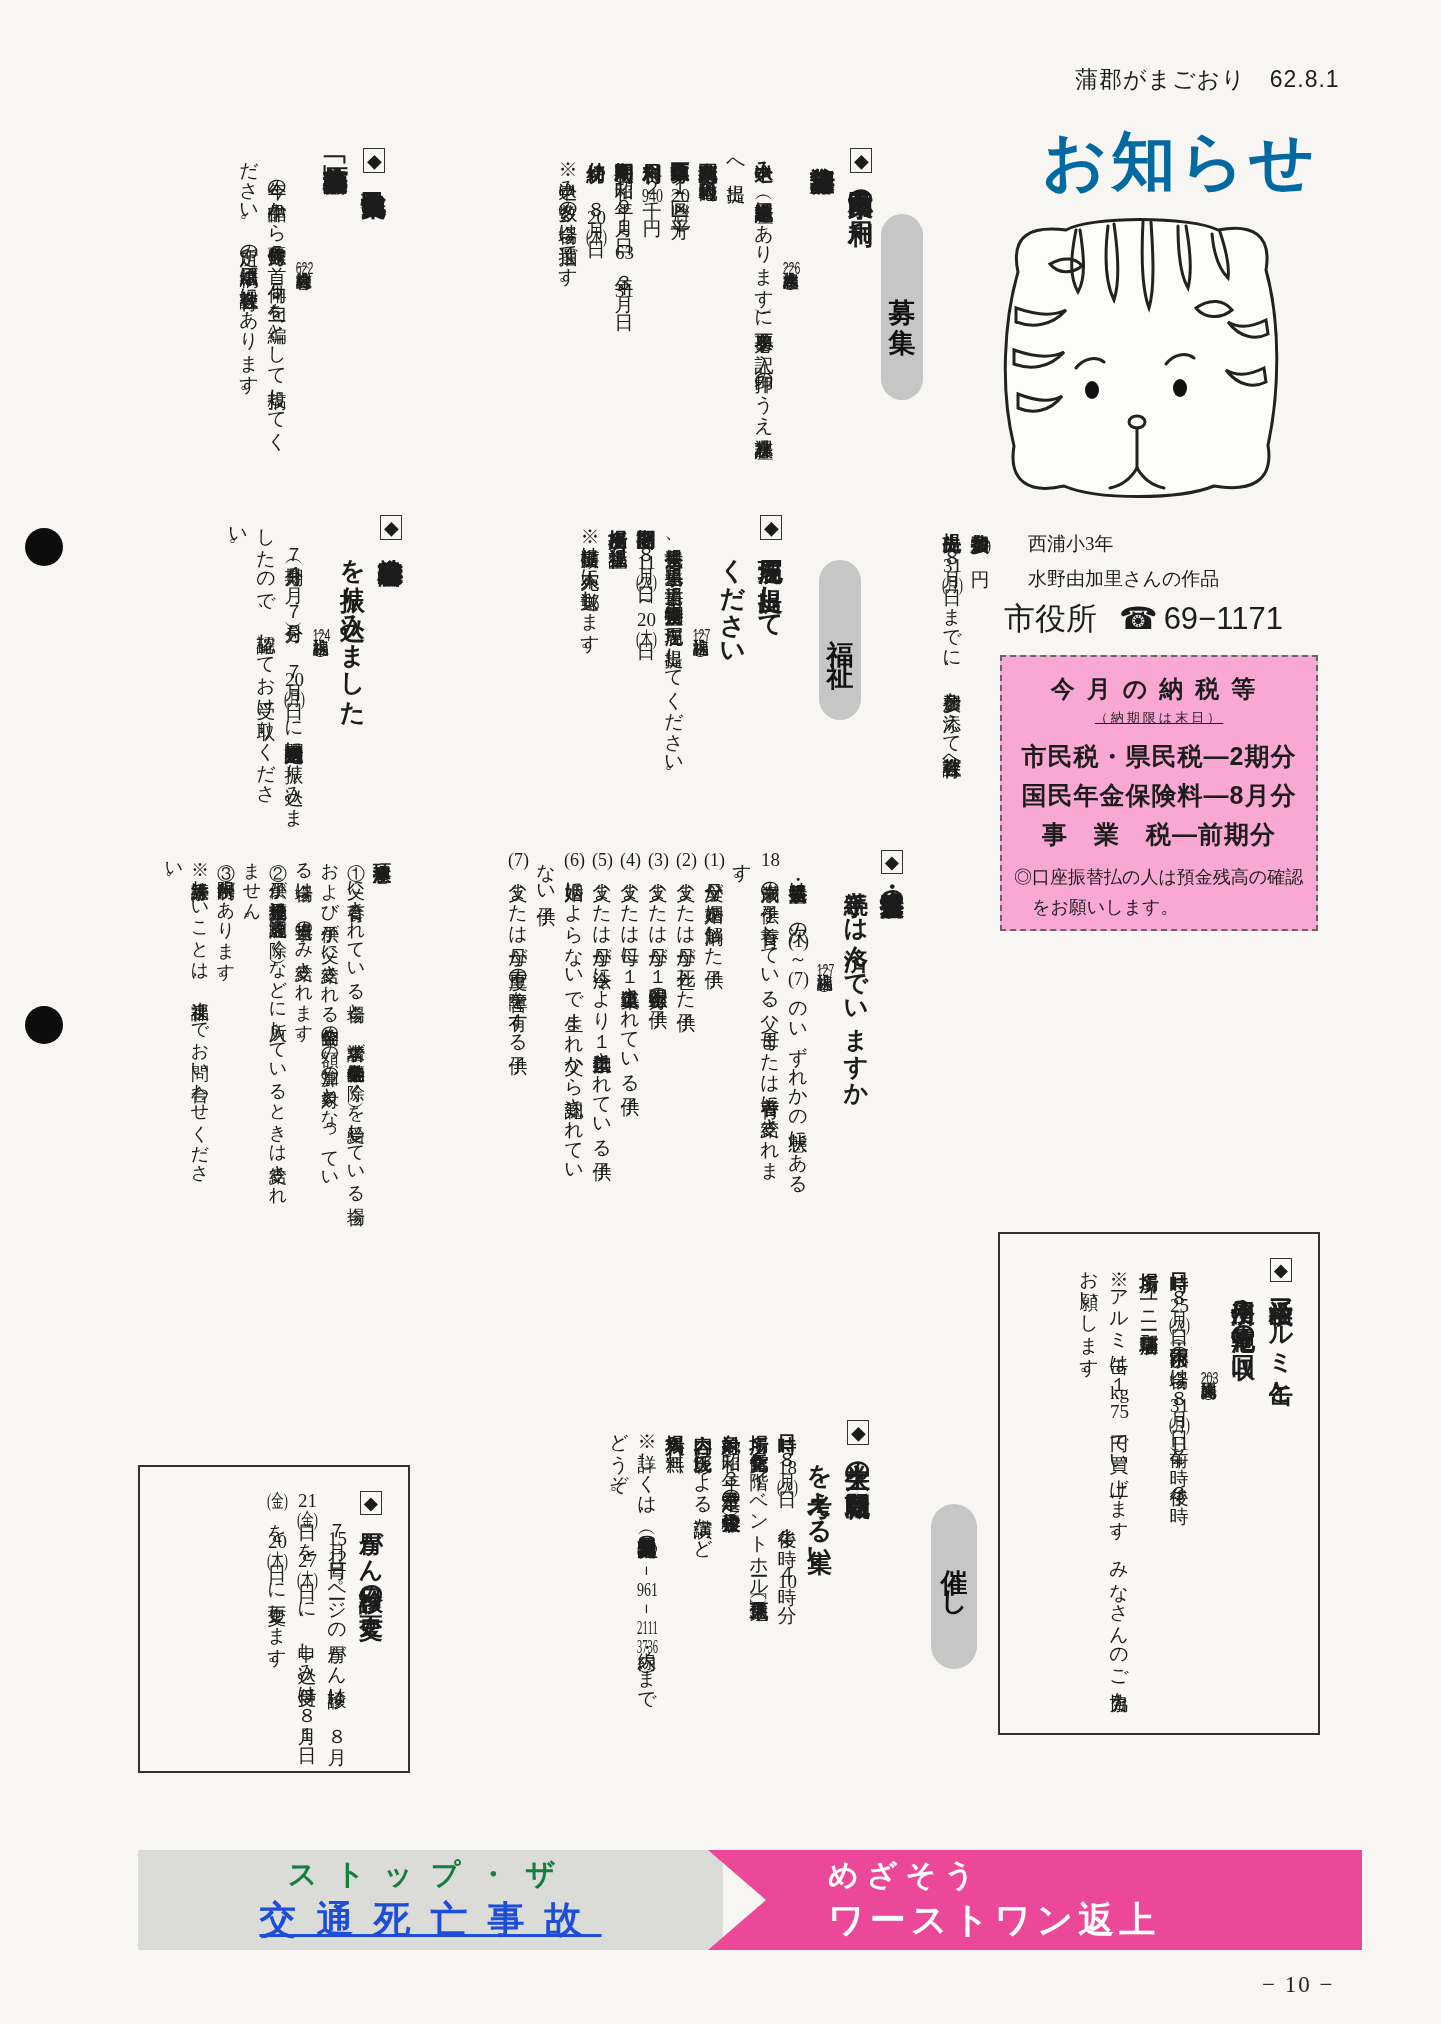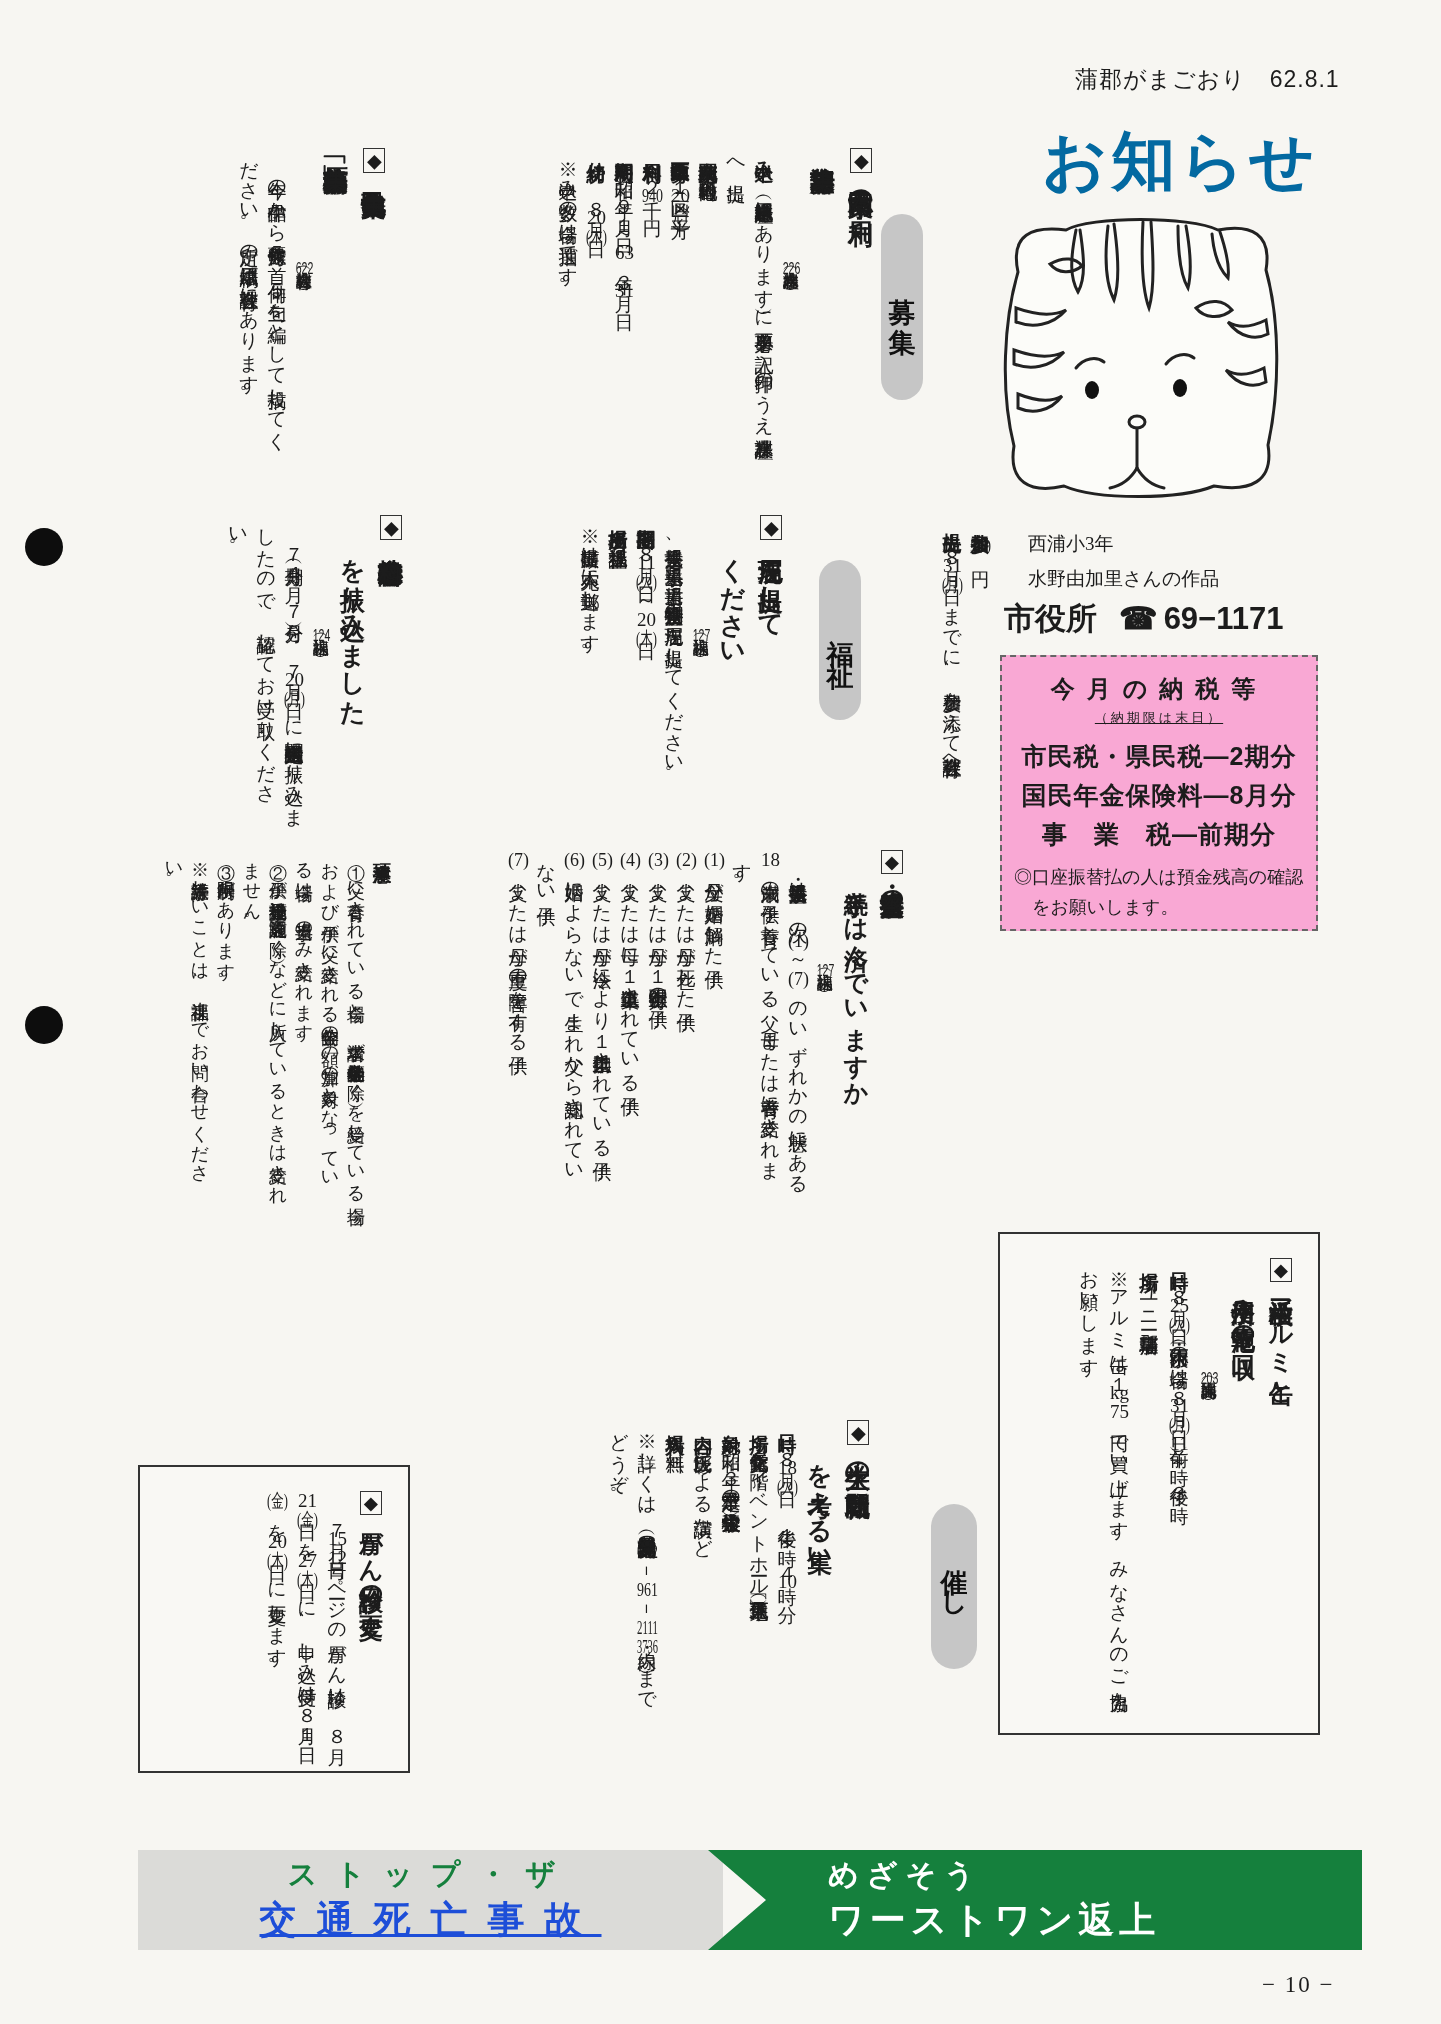"市役所 ☎ 69−1171" #cityhall { font-weight: bold -> normal }
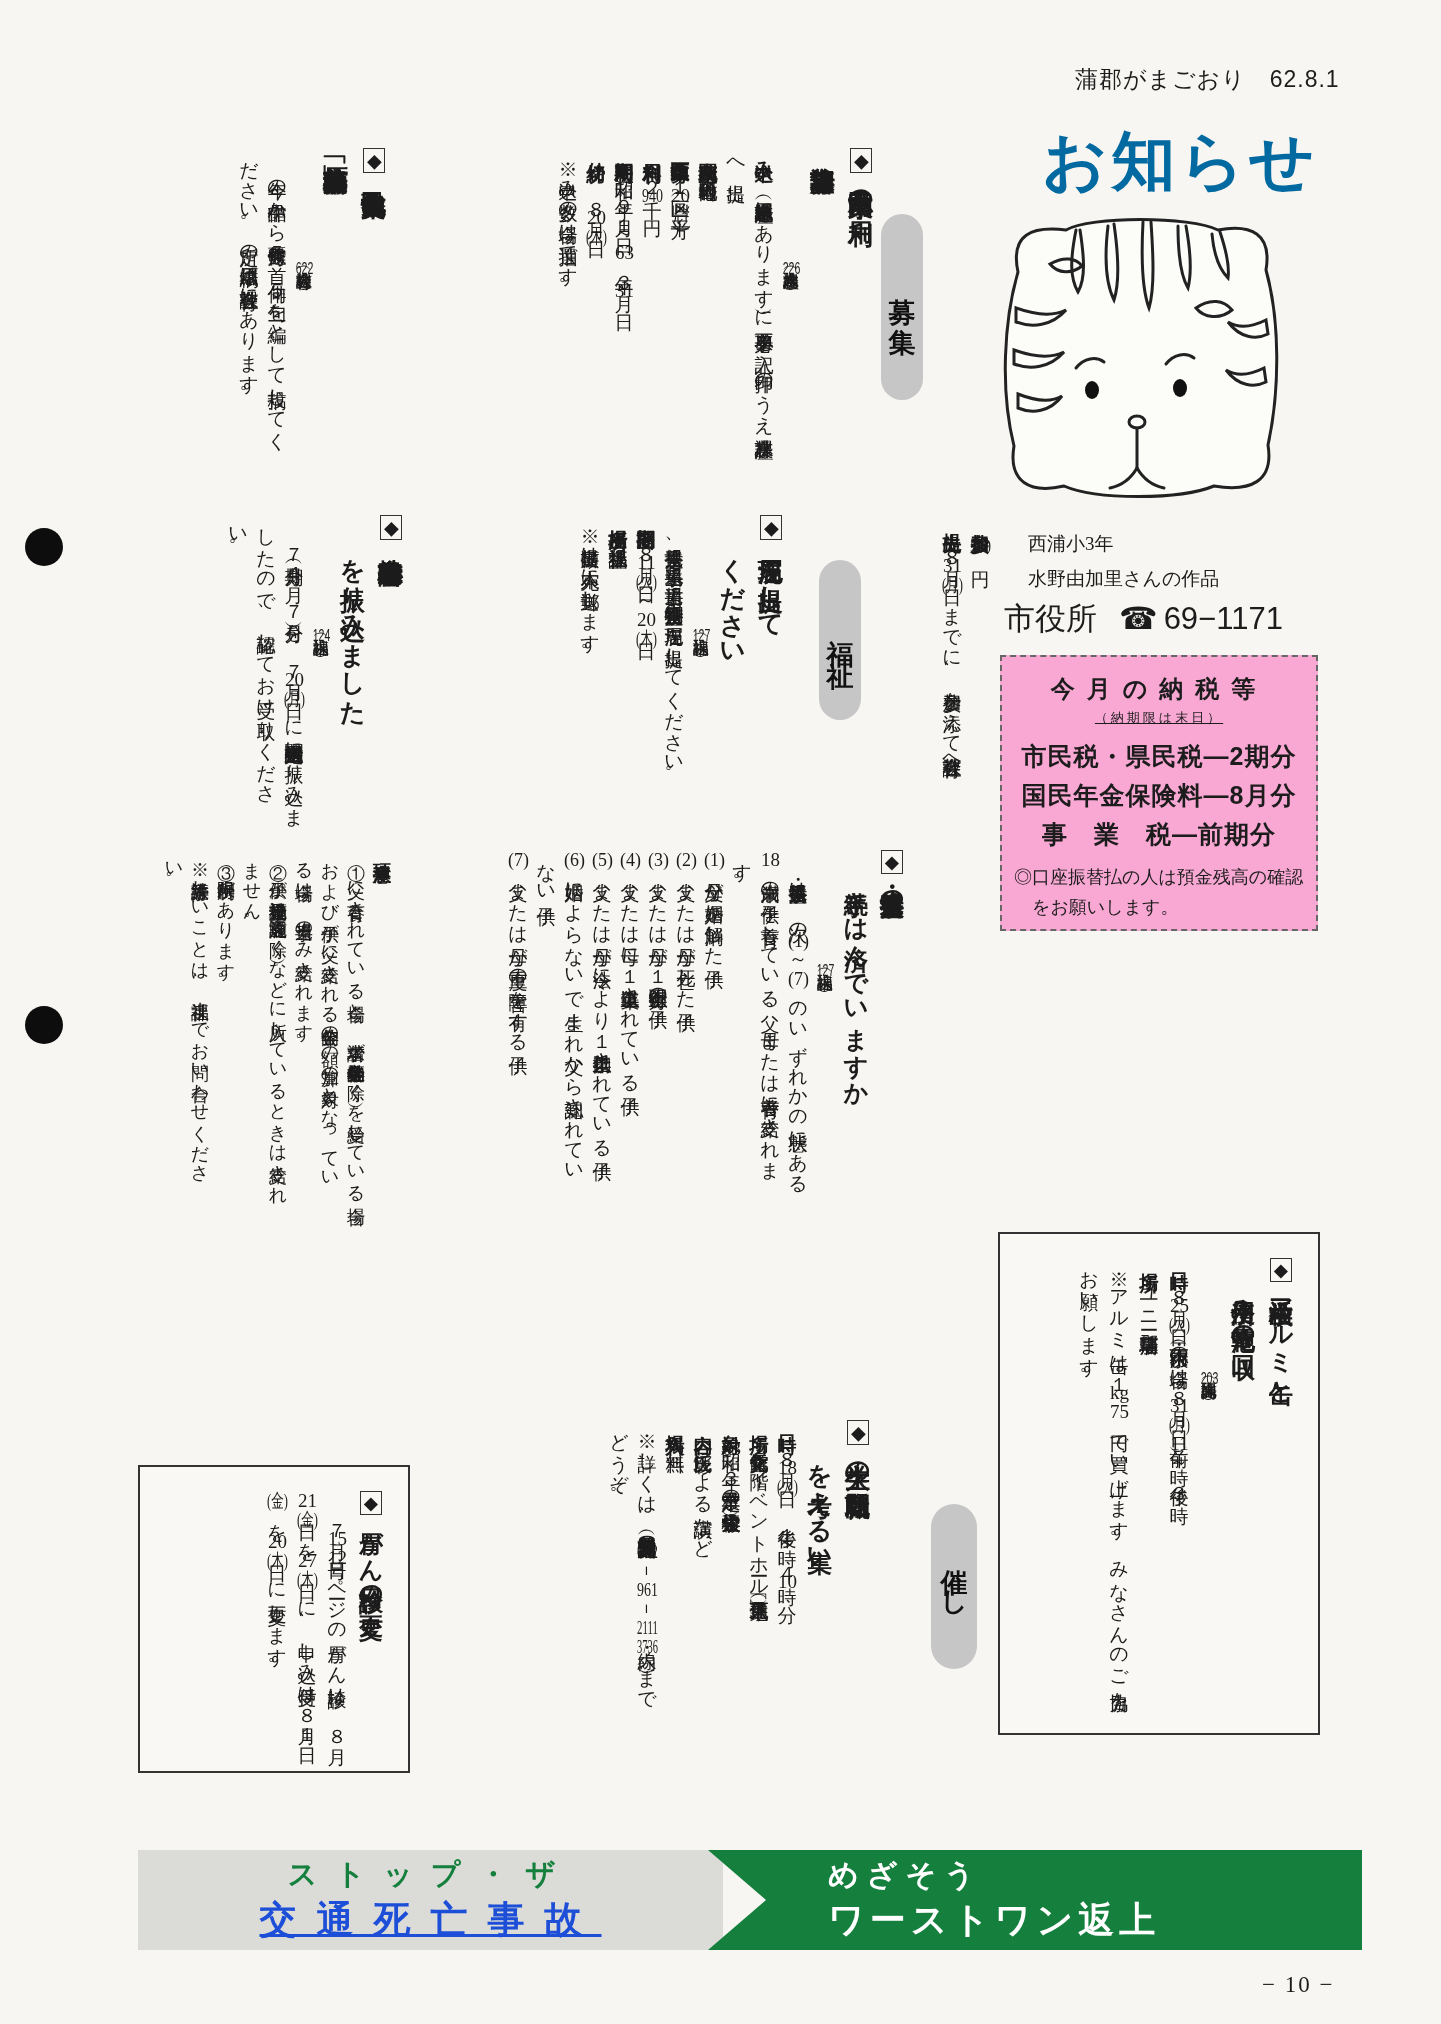"めざそう" .b-right { background: #15803d -> #ec4899 }
